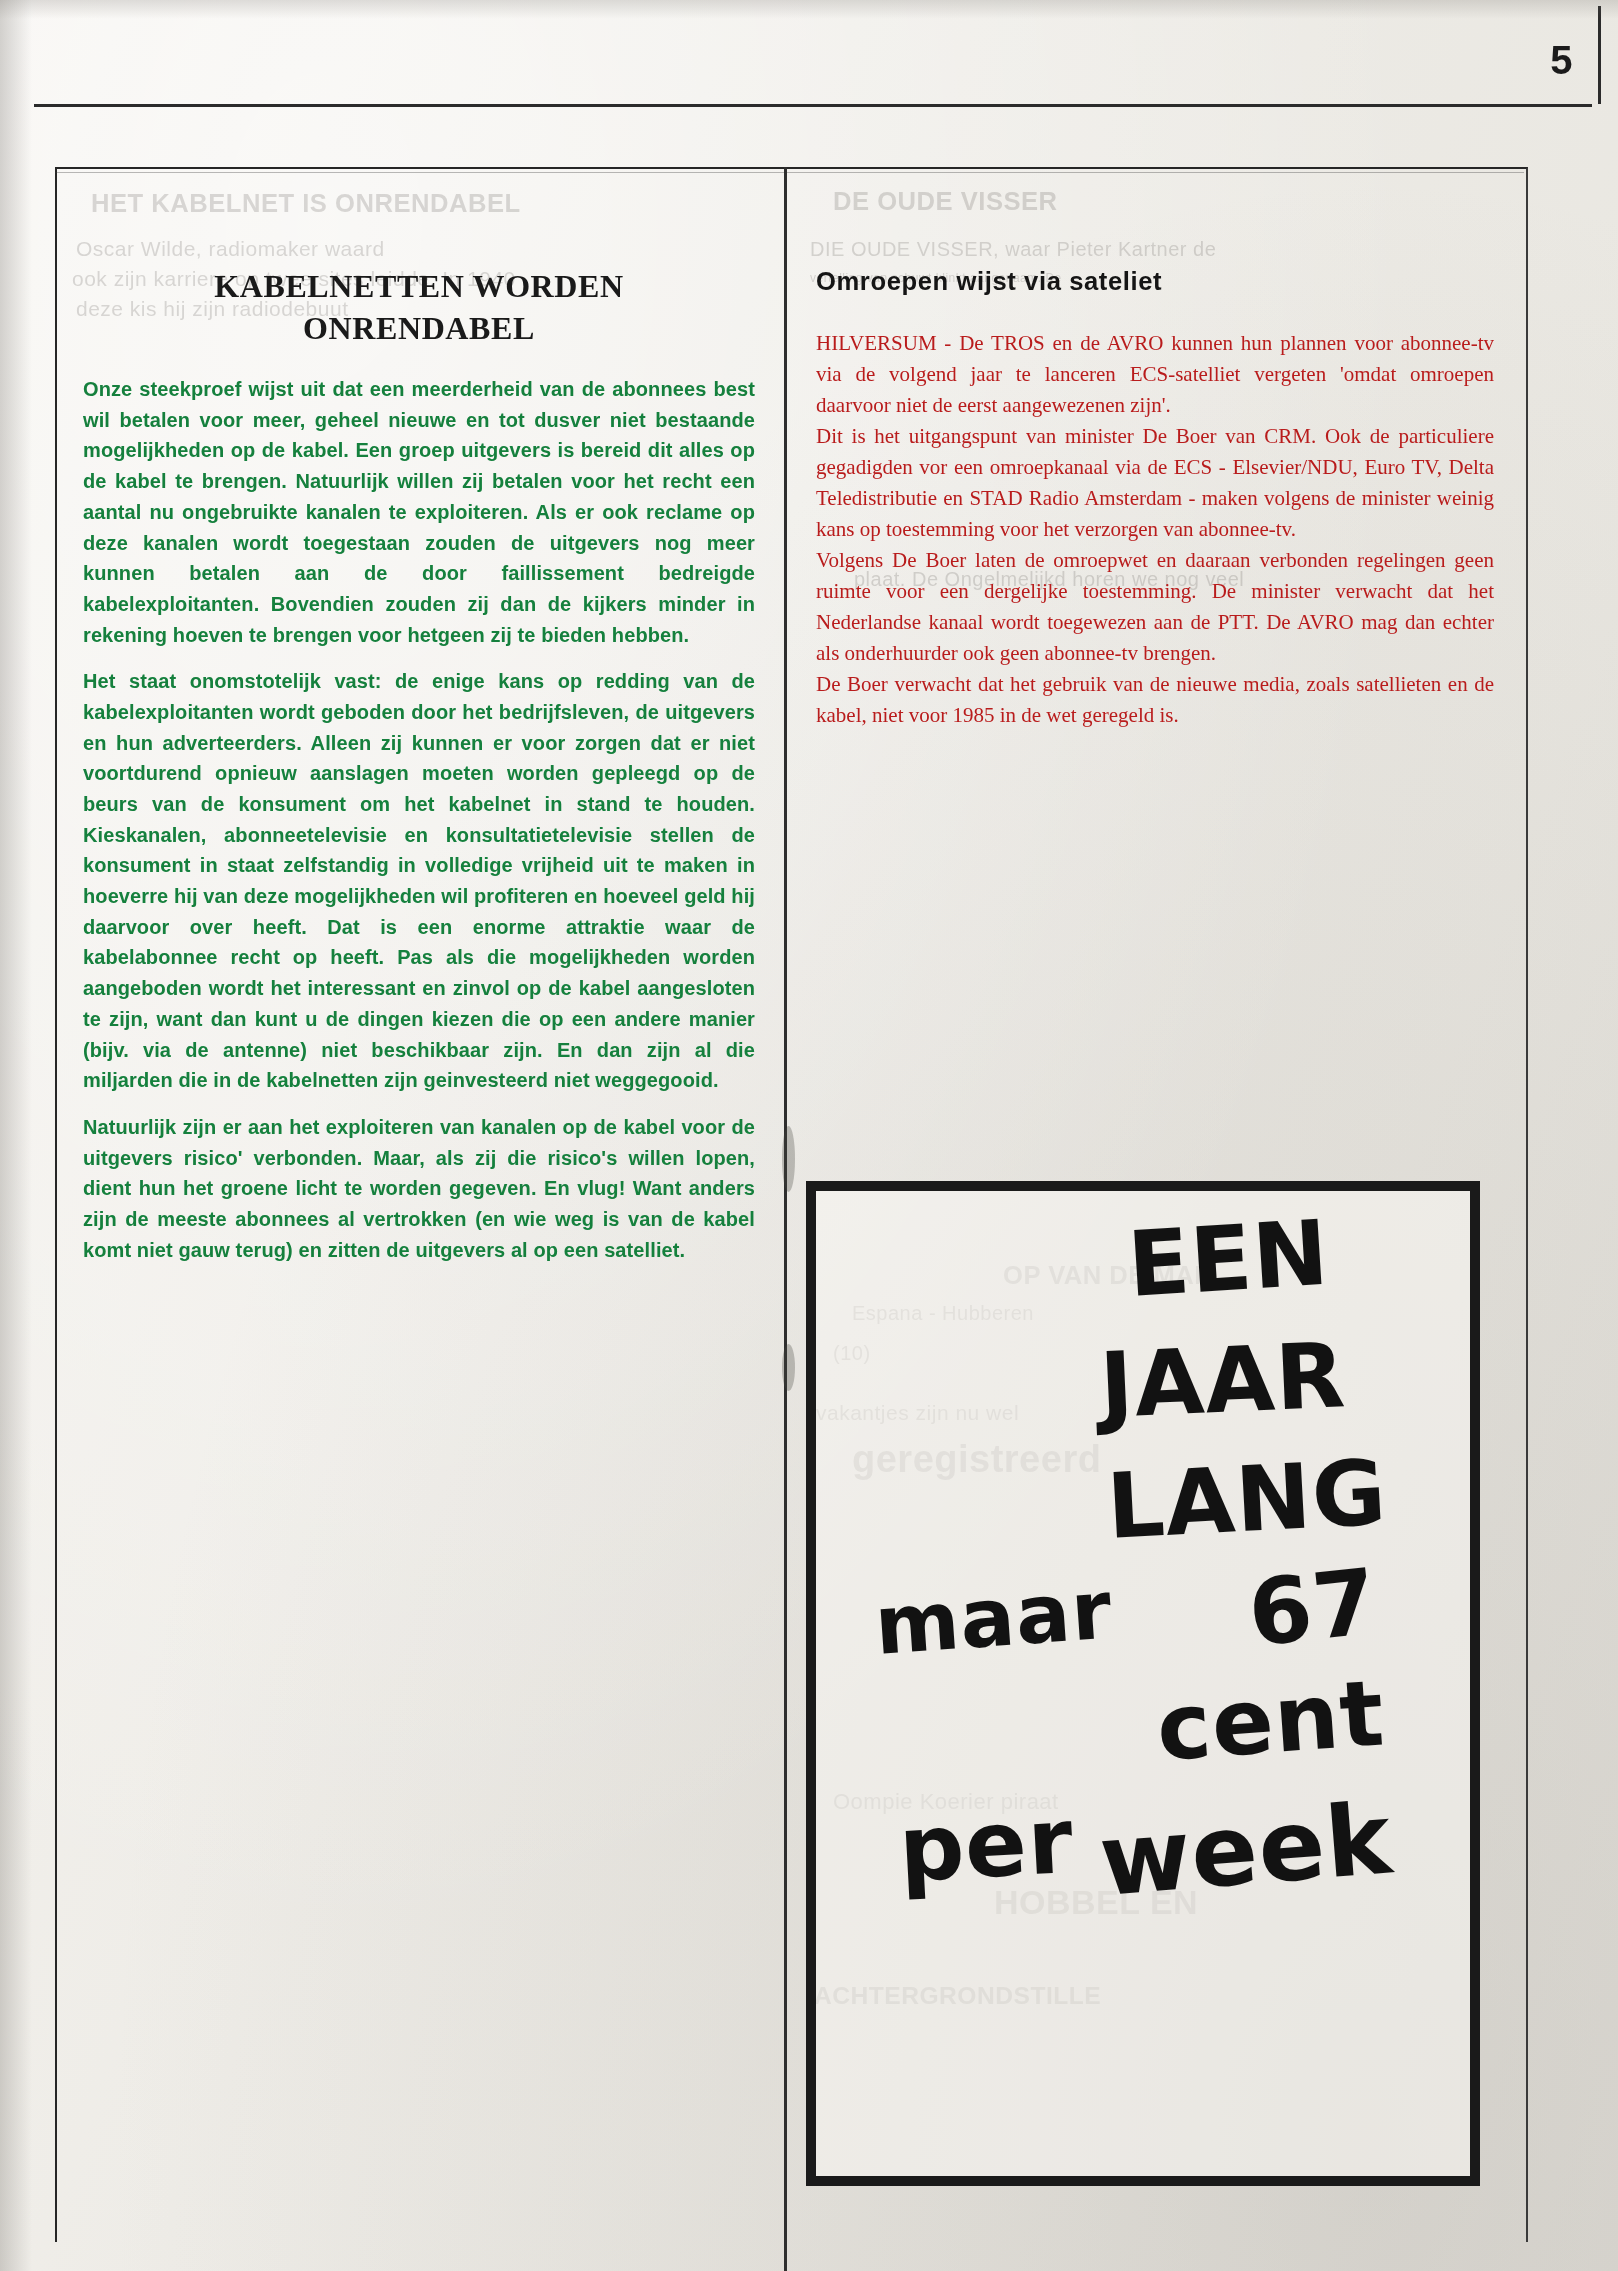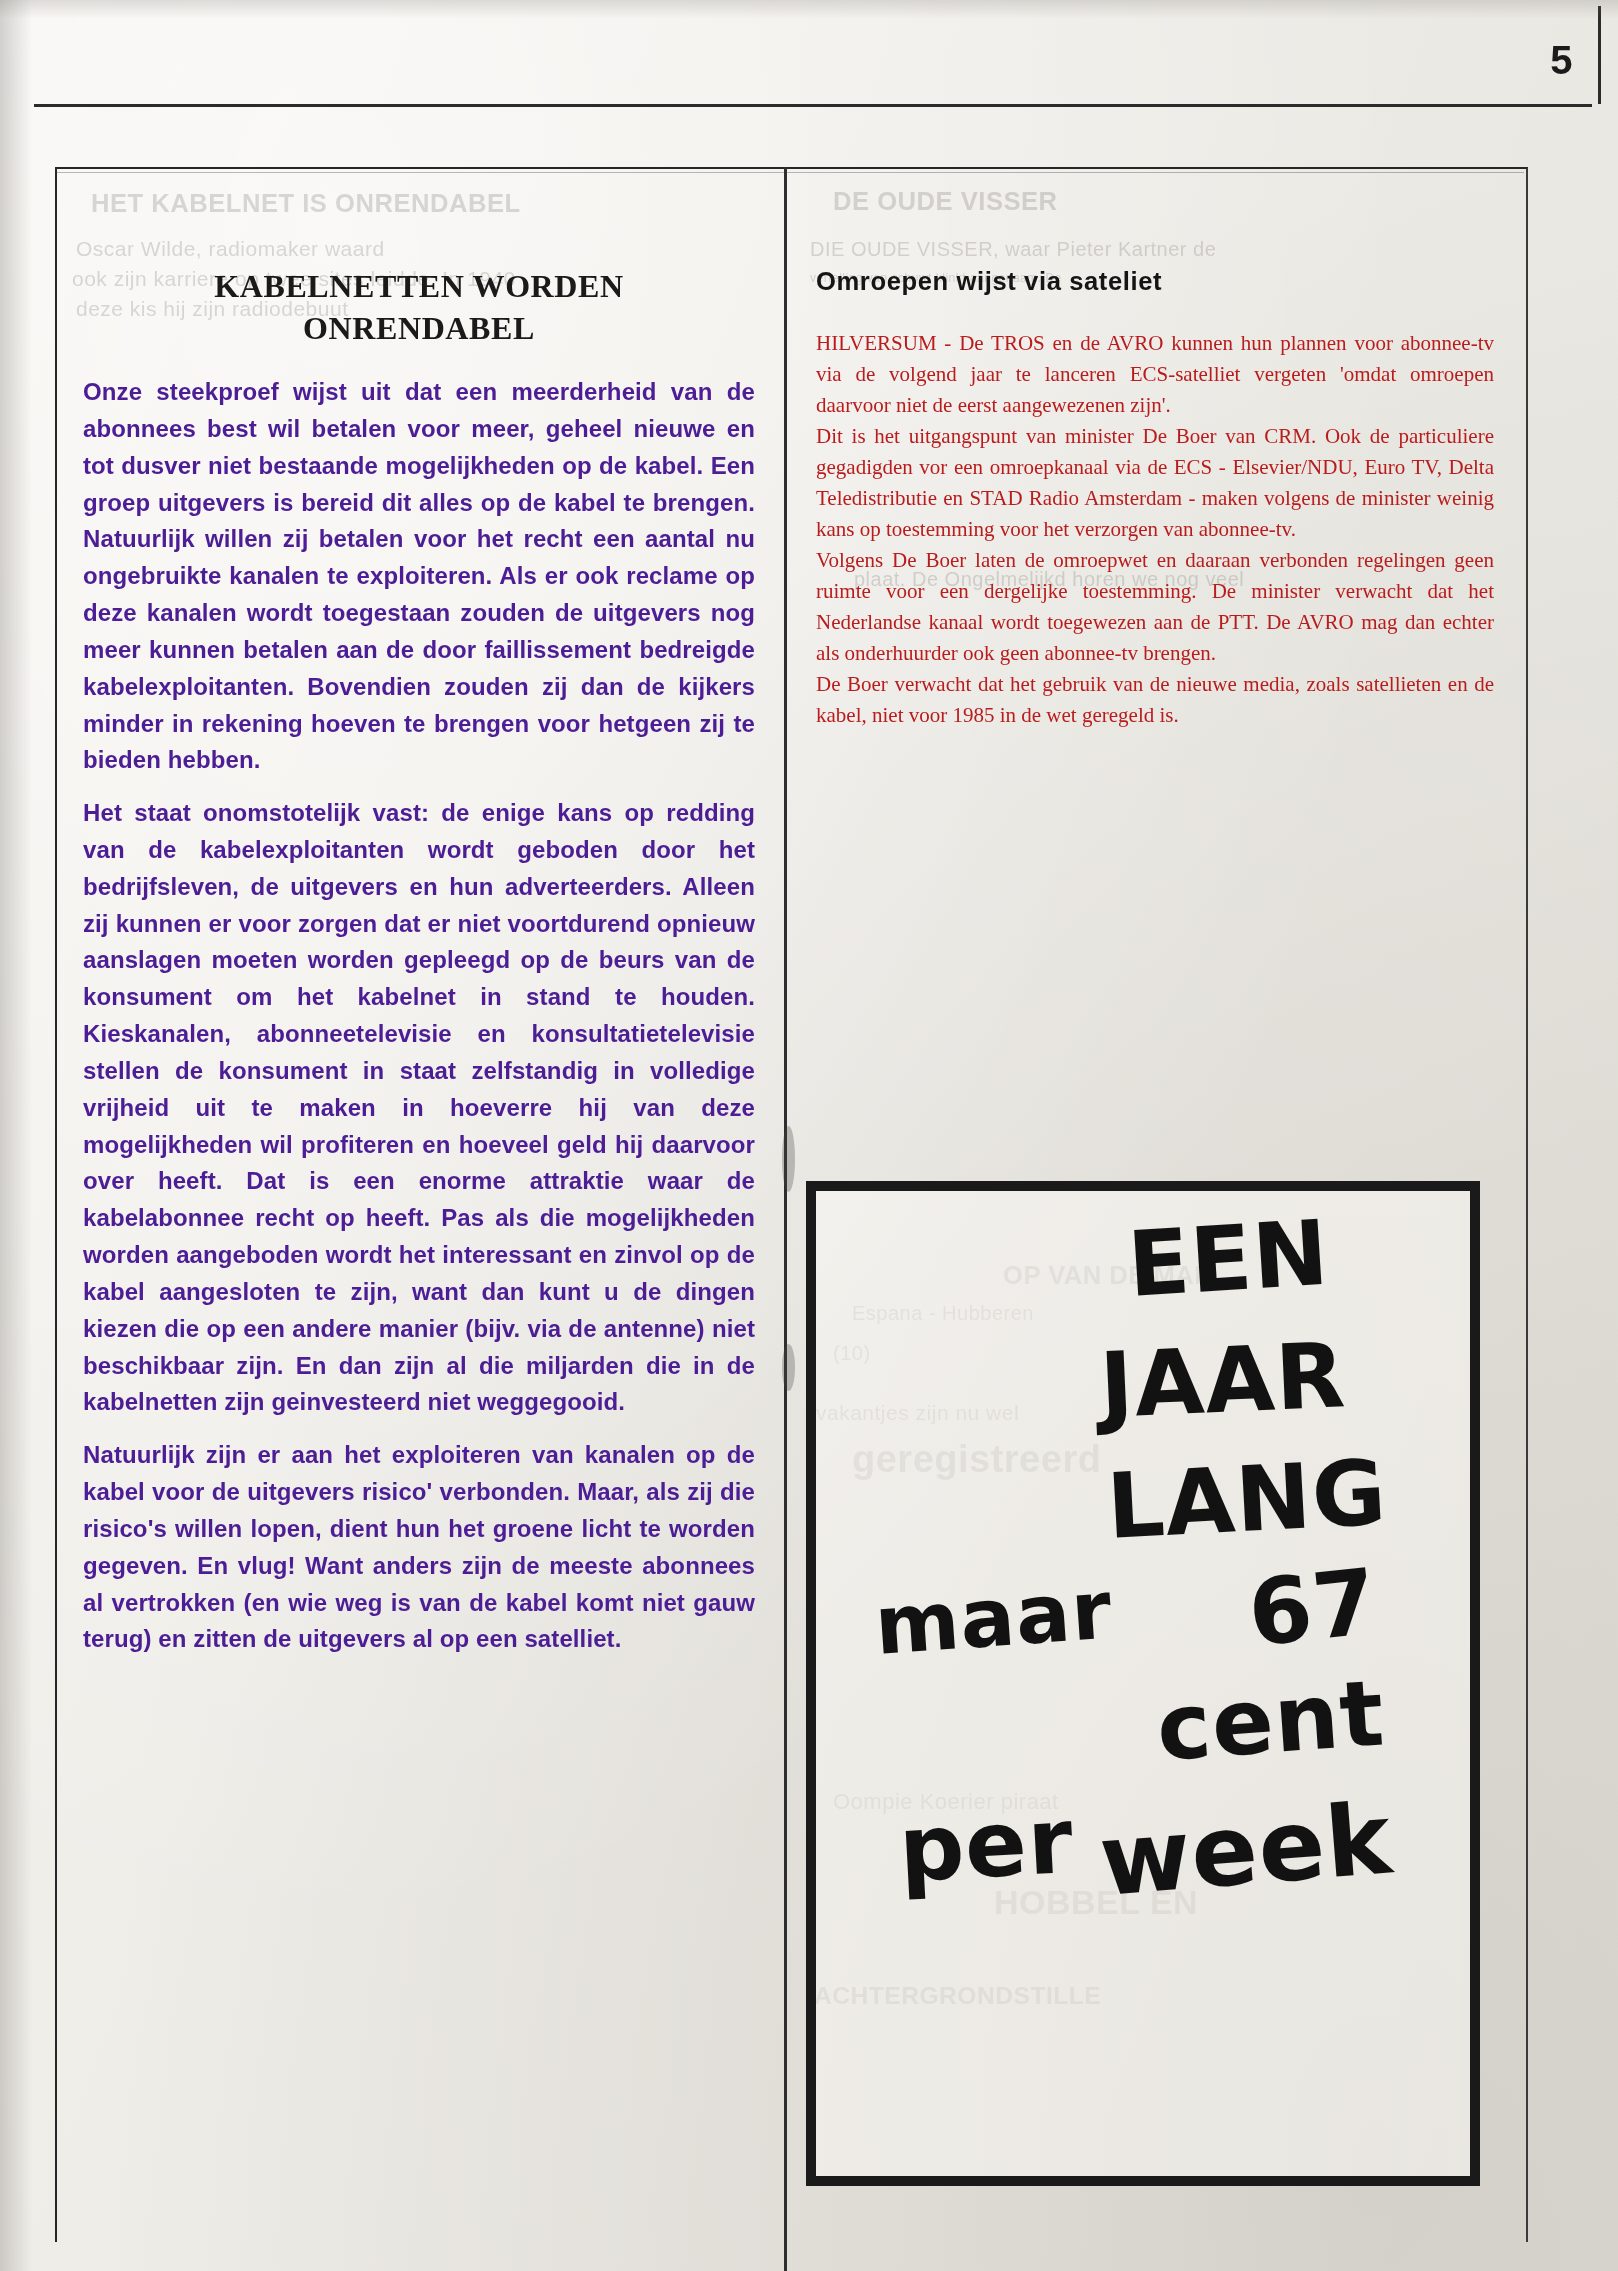"Onze steekproef wijst uit dat" .body-left { color: #4c1d95 -> #15803d; font-size: 24px -> 20px }
